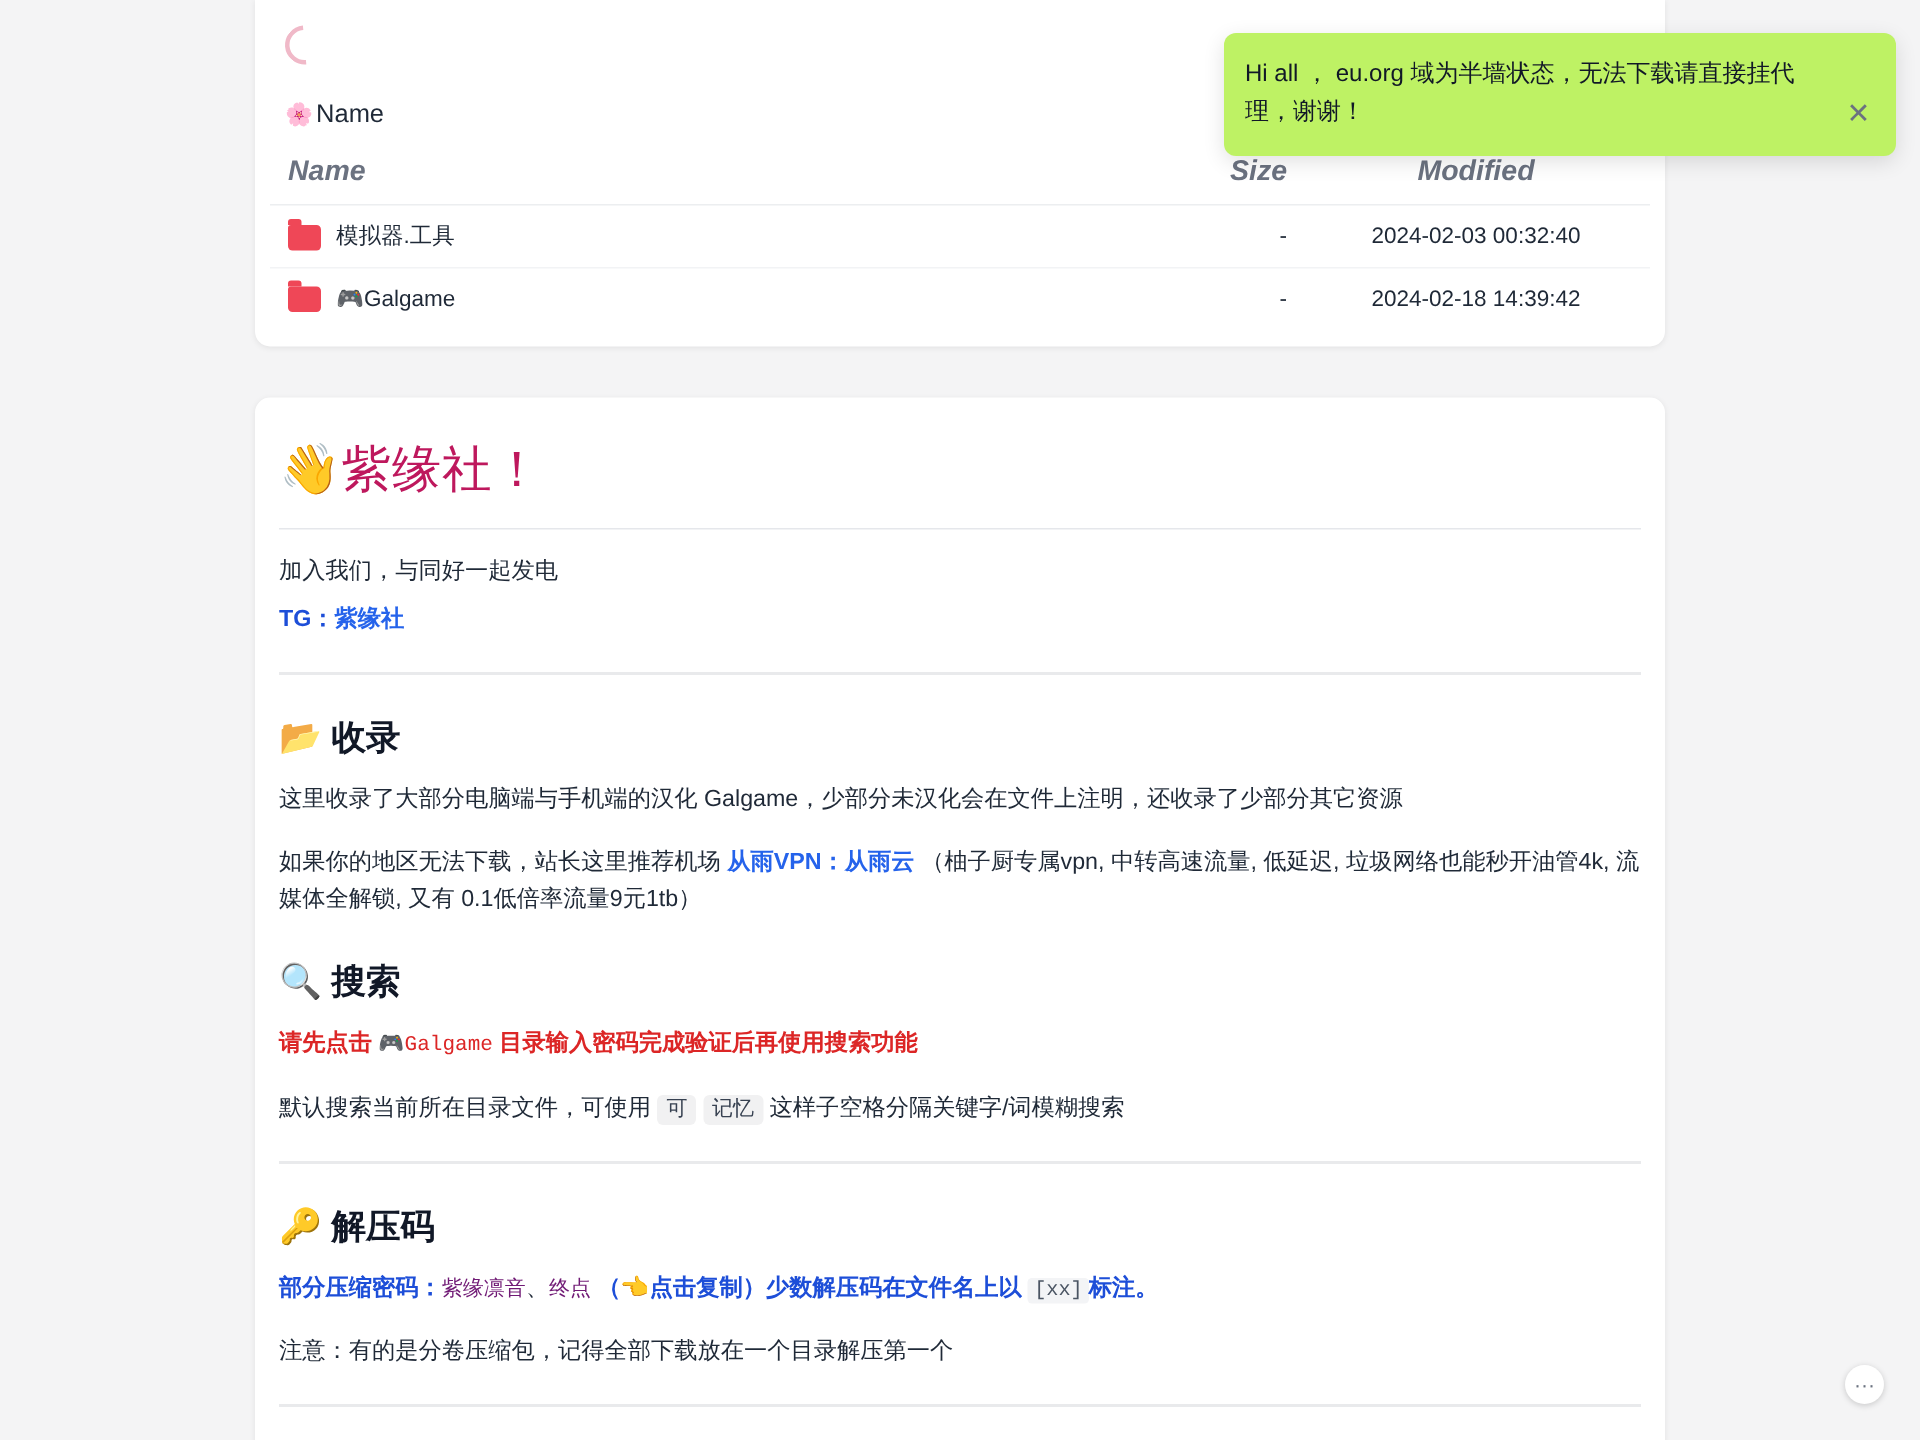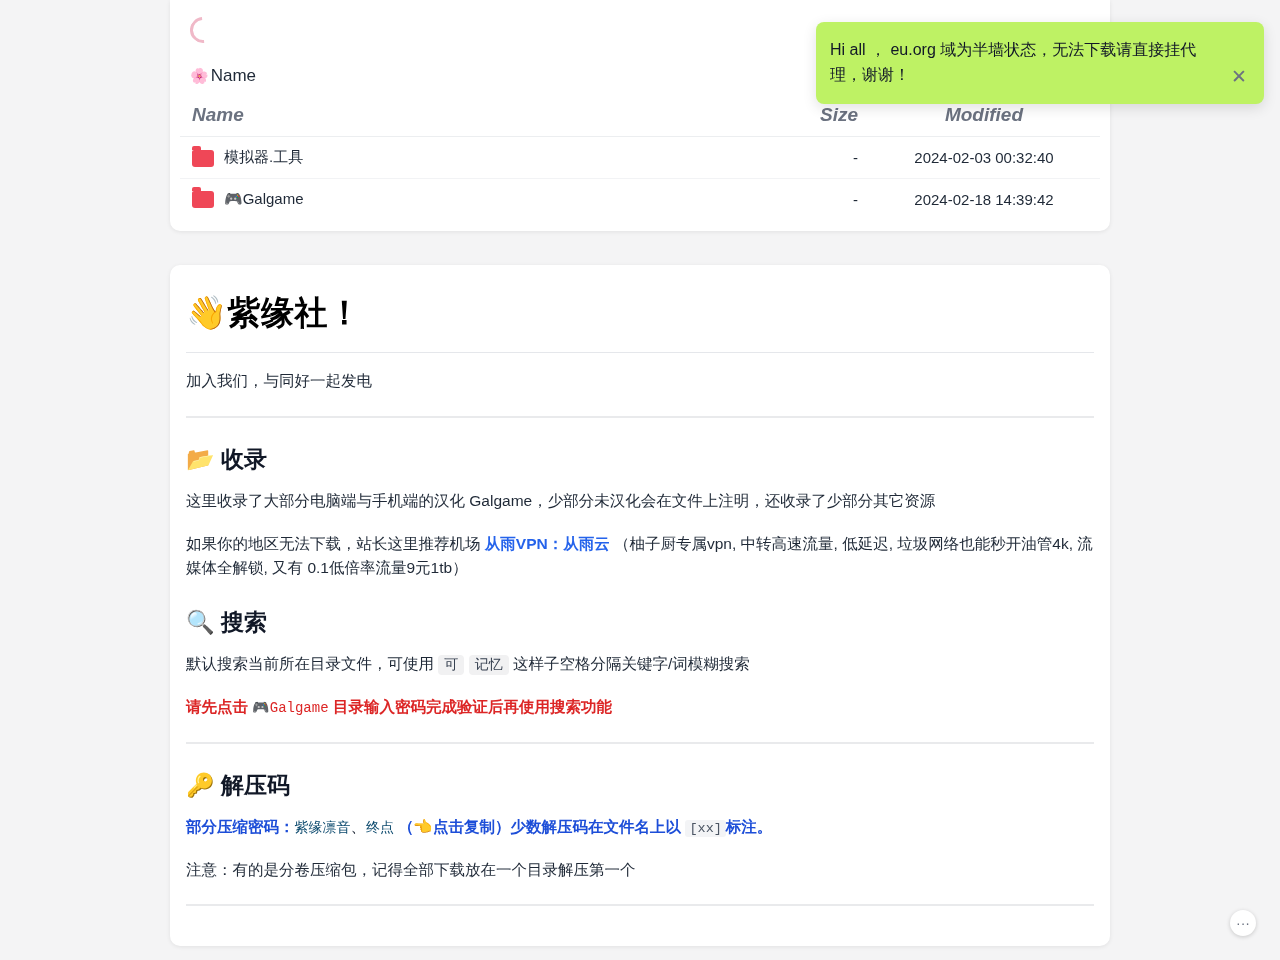"👋紫缘社！" .readme h1 { color: #000000 -> #be185d; font-weight: 700 -> 400 }
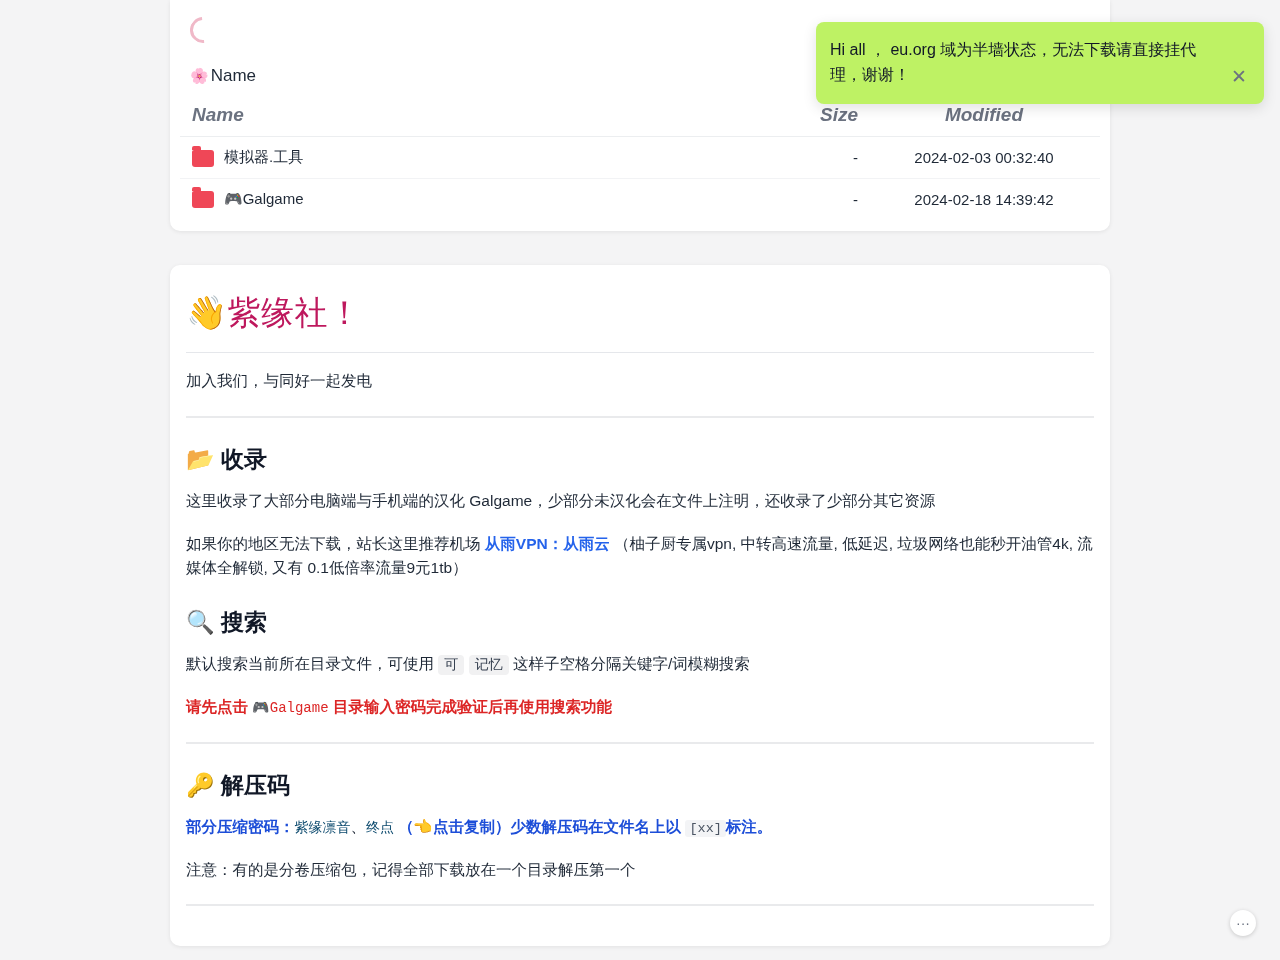"TG：紫缘社" p { html: none -> <p> <span>TG：</span><a>紫缘社</a> </p> }
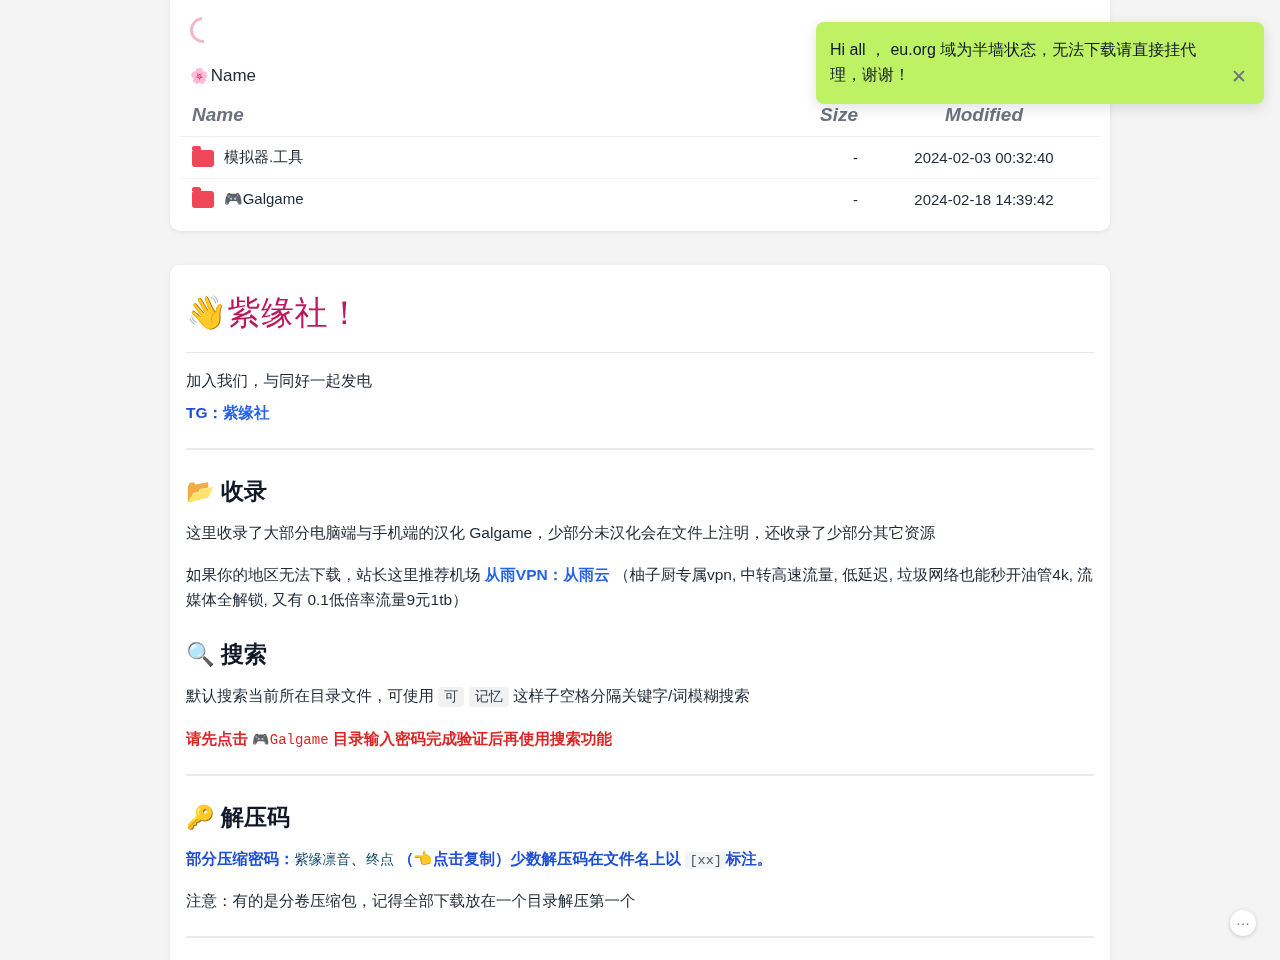"默认搜索当前所在目录文件，可使用 可 记忆 这样子空格分隔关键字/词模糊搜索" p { order: before "请先点击 🎮Galgame 目录输入密码完成验证后再使用搜索功能" -> after "请先点击 🎮Galgame 目录输入密码完成验证后再使用搜索功能" }
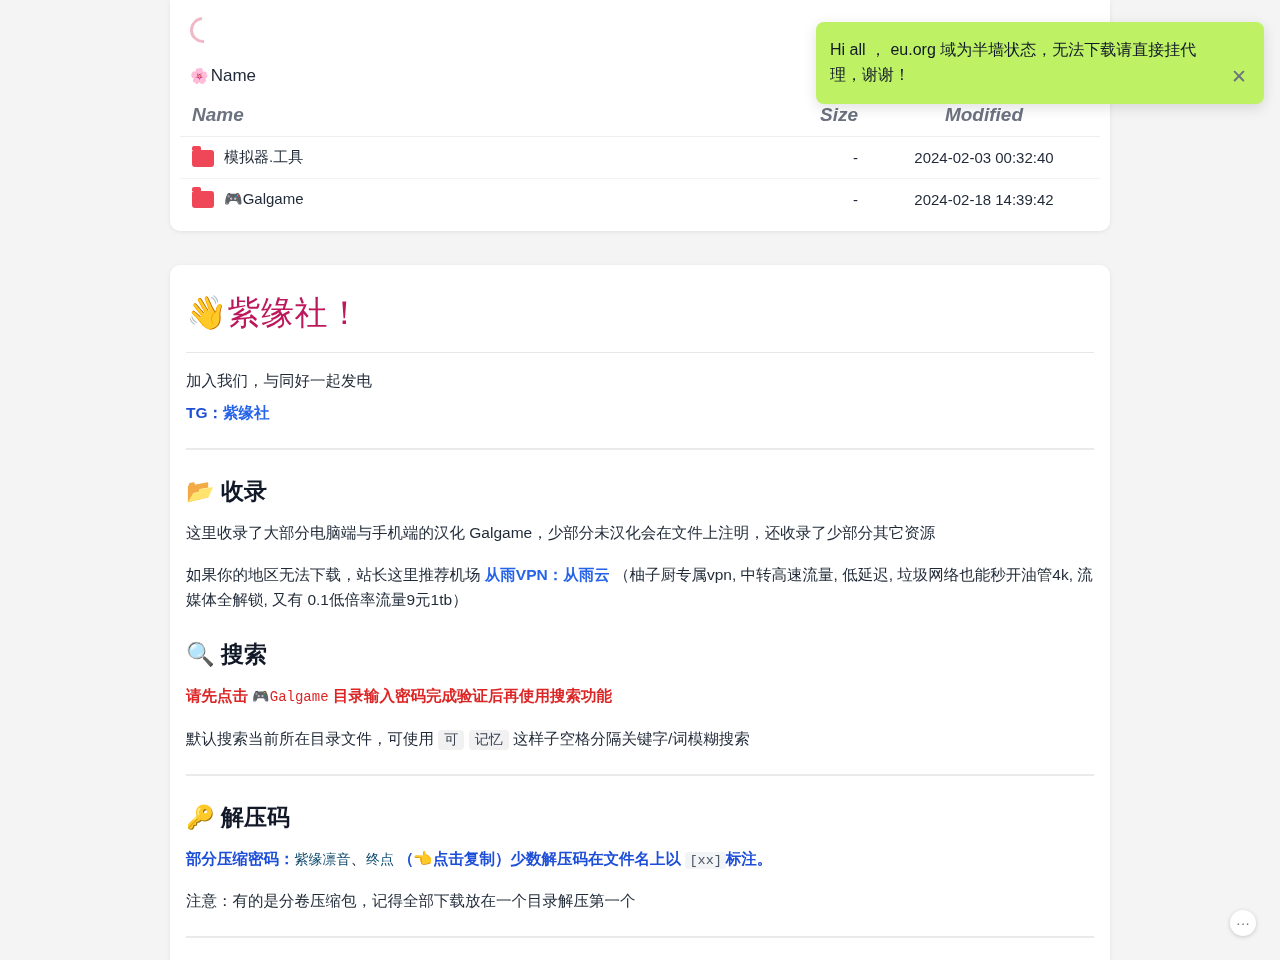"紫缘凛音" .pw { color: #0c4a6e -> #701a75 }
